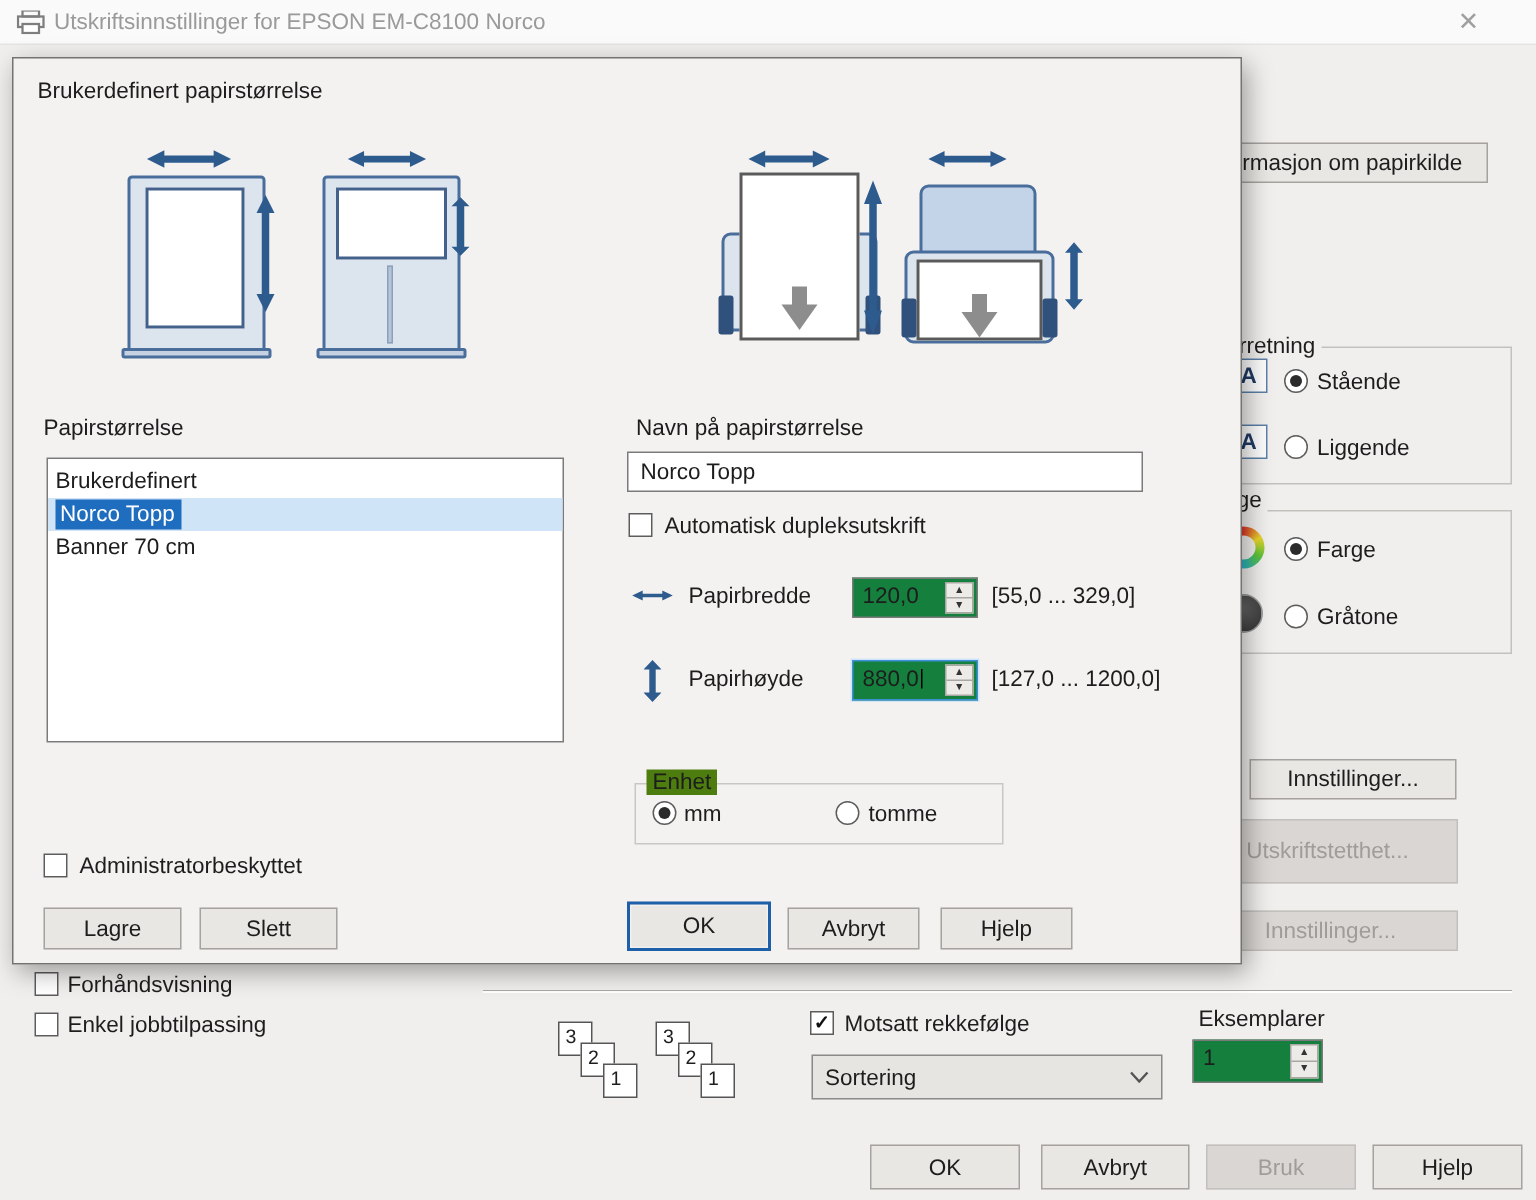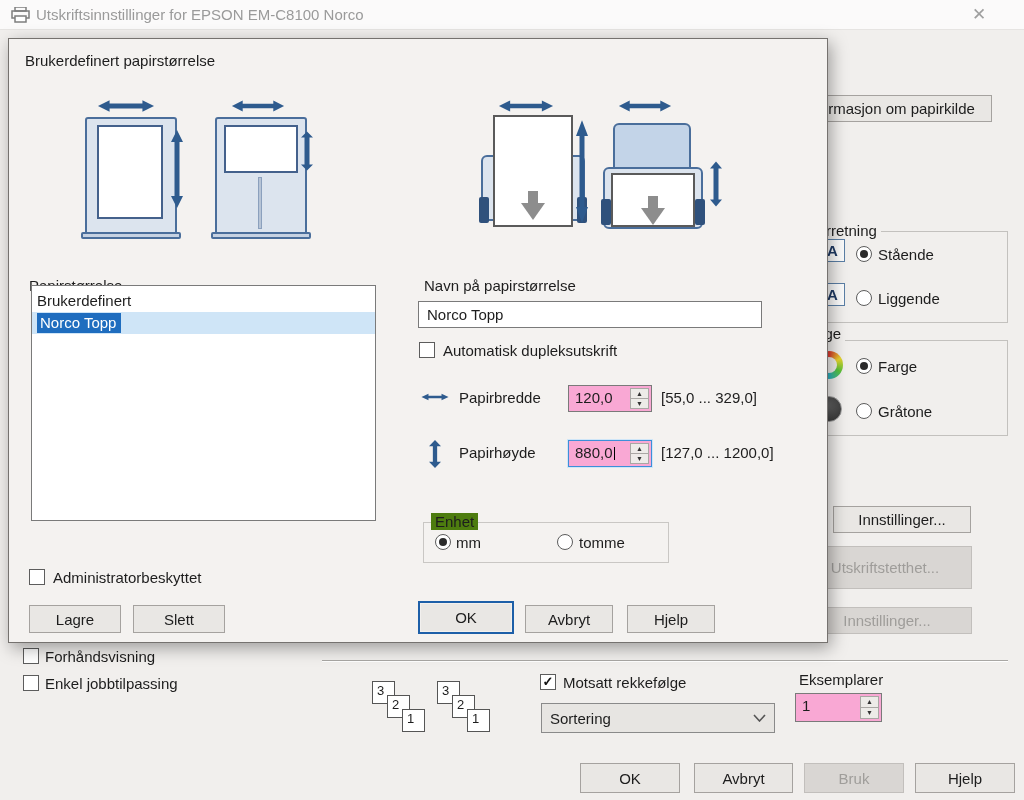"Brukerdefinert" div.listbox { height: 236px -> 190px; top: 246px -> 266px }
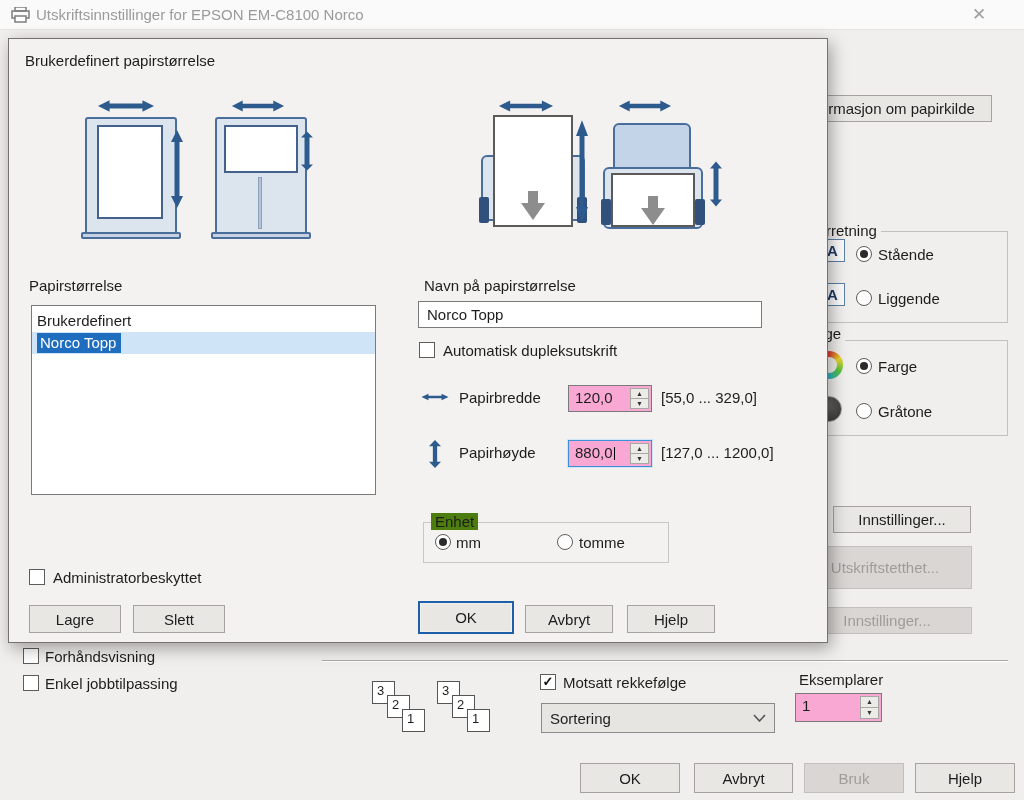"Banner 70 cm" div.listitem { html: none -> <div><span>Banner 70 cm</span></div> }
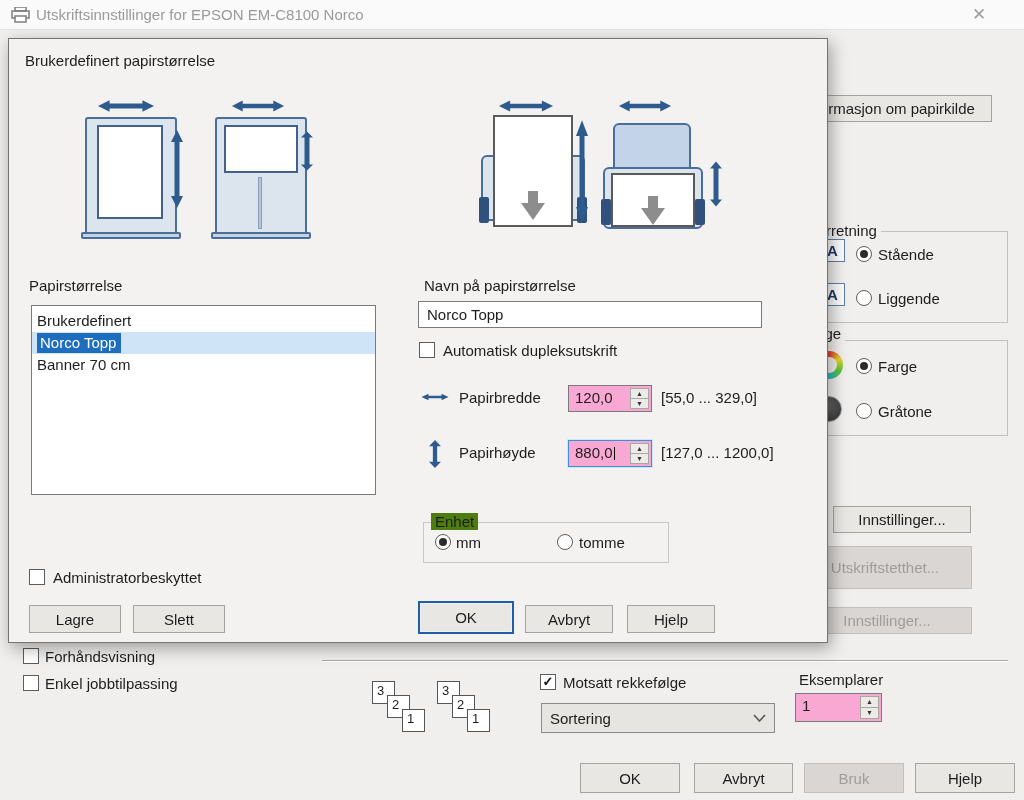"120,0" .spin { background: #f9a8d4 -> #15803d }
